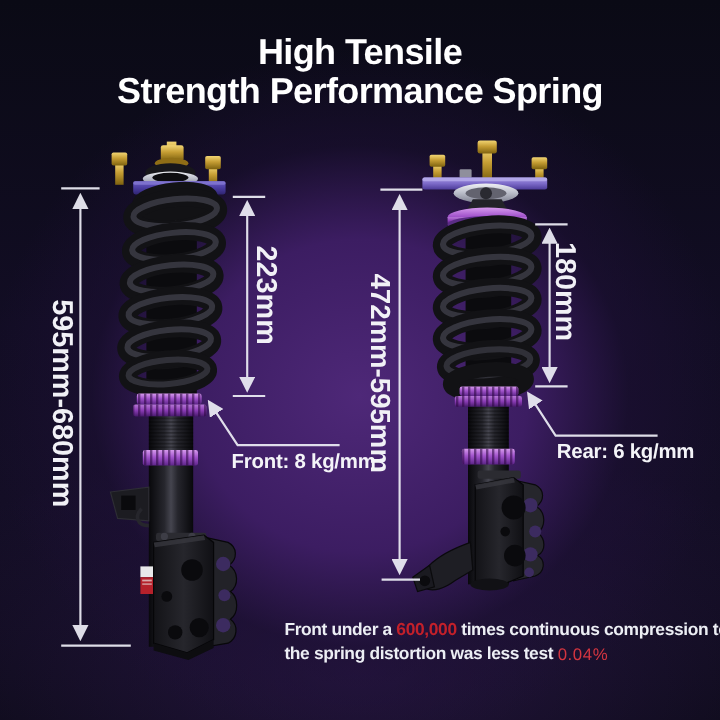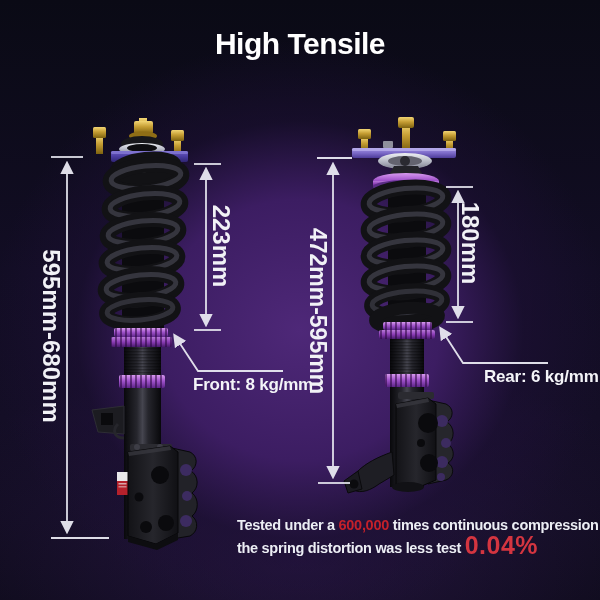"Strength Performance Spring" div { html: none -> <div>Strength Performance Spring</div> }
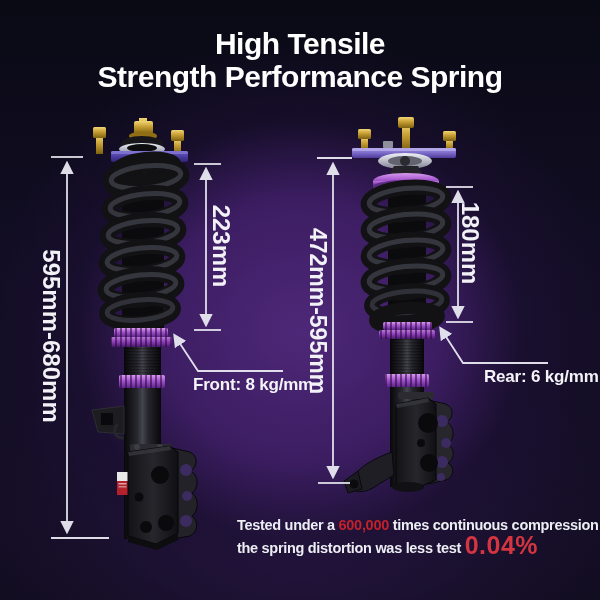"Rear: 6 kg/mm" div.rate { left: 484px -> 464px }
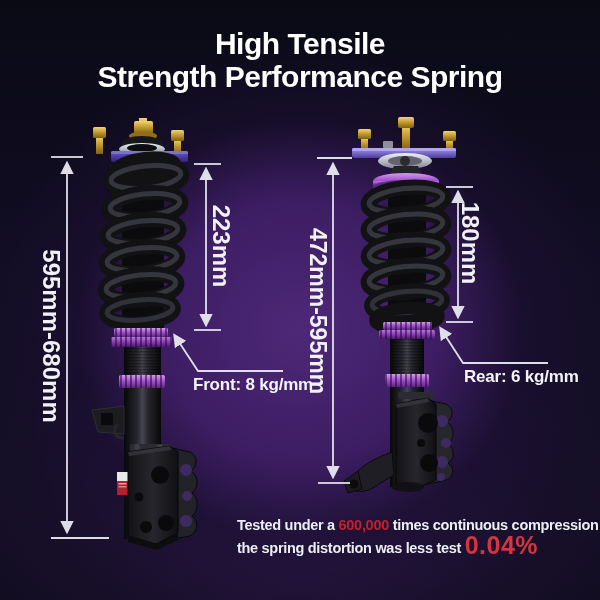"Tested under a" span { text: Tested -> Front }
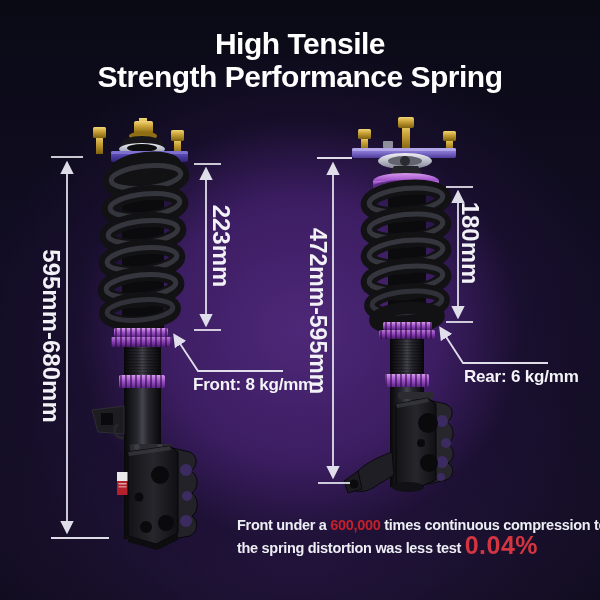"0.04%" .hl-red-big { font-size: 25px -> 14px; font-weight: 700 -> 400 }
